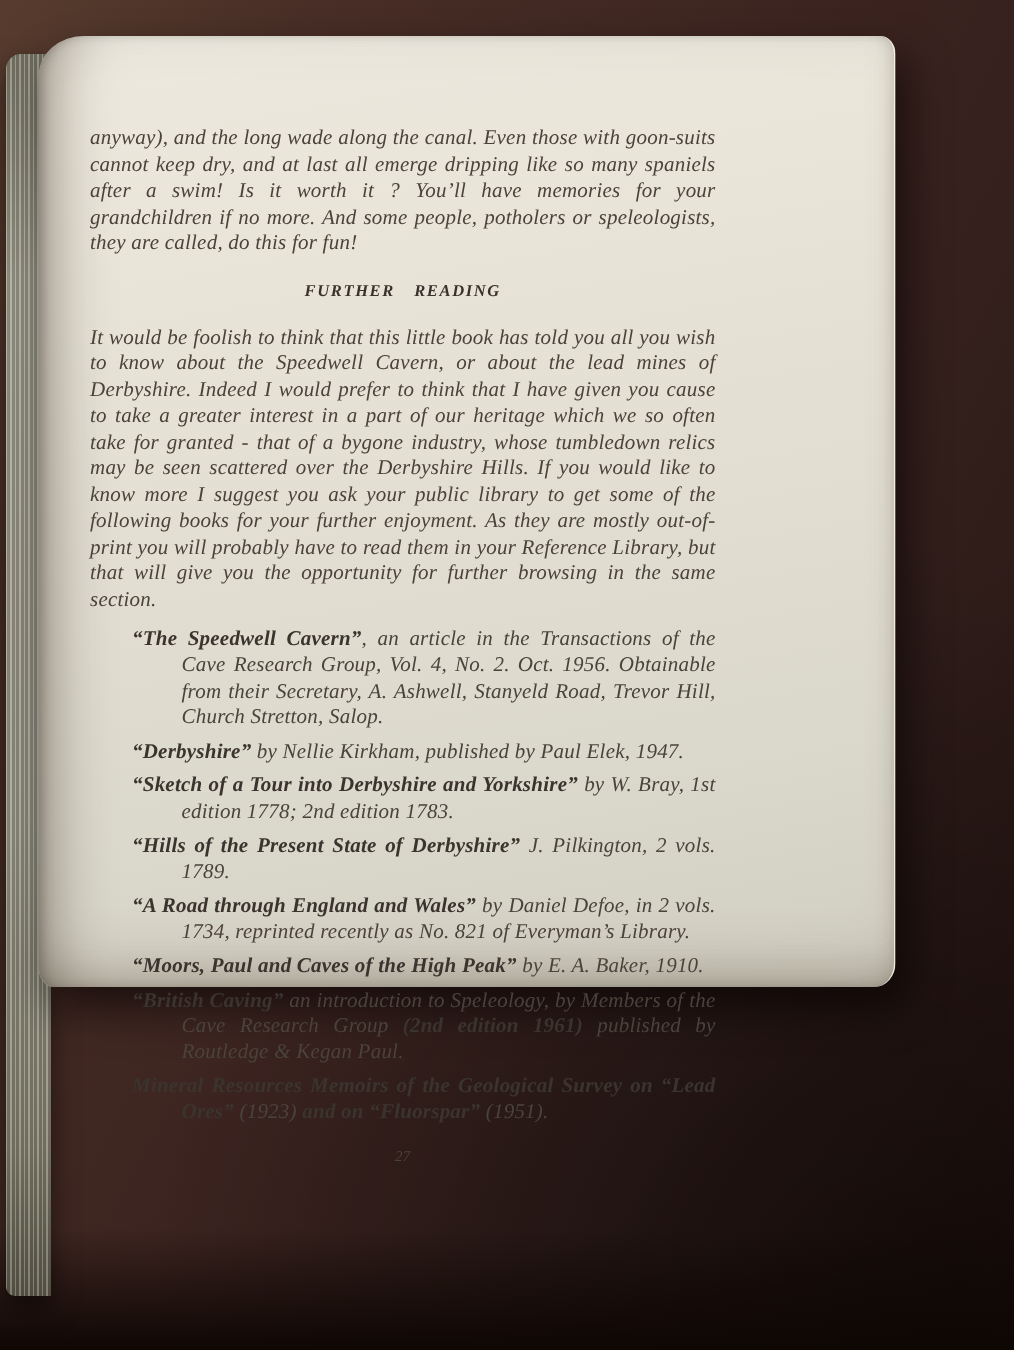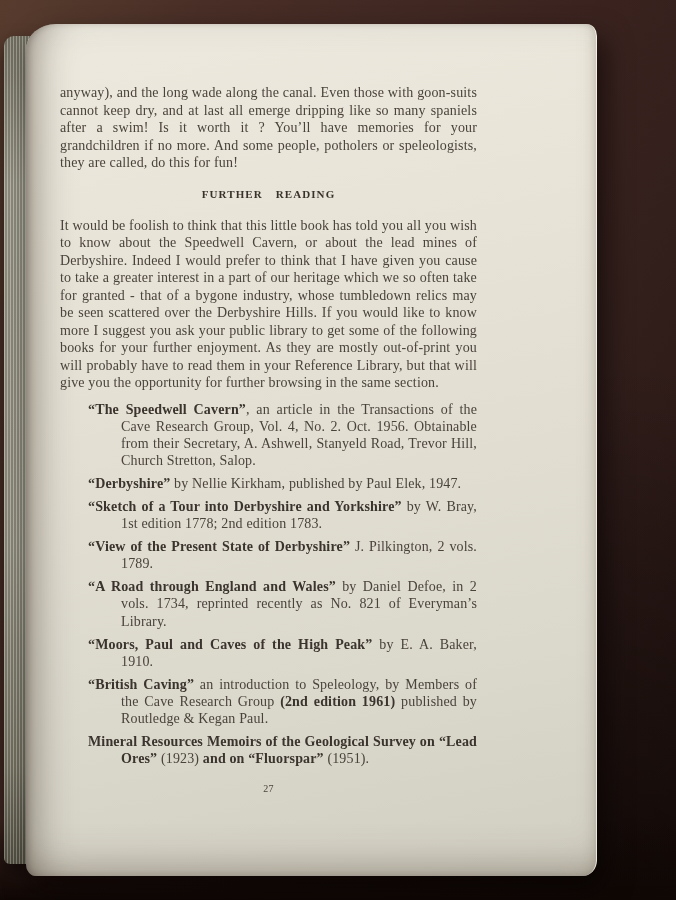"anyway), and the long wade" .page { font-style: none -> italic; height: 852px -> 634px }
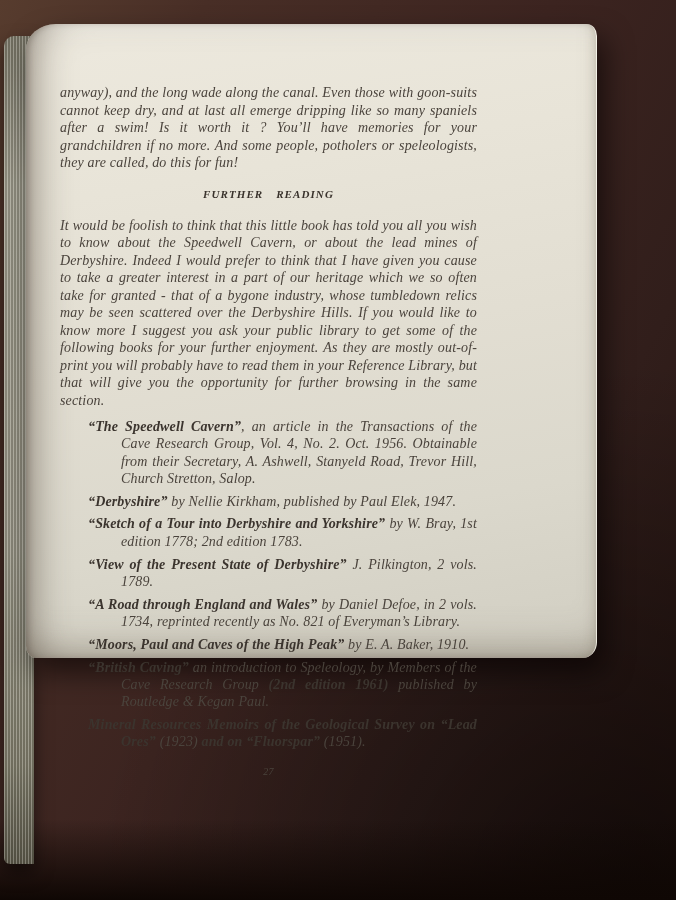"“View of the Present State" span.book-title { text: View -> Hills }
